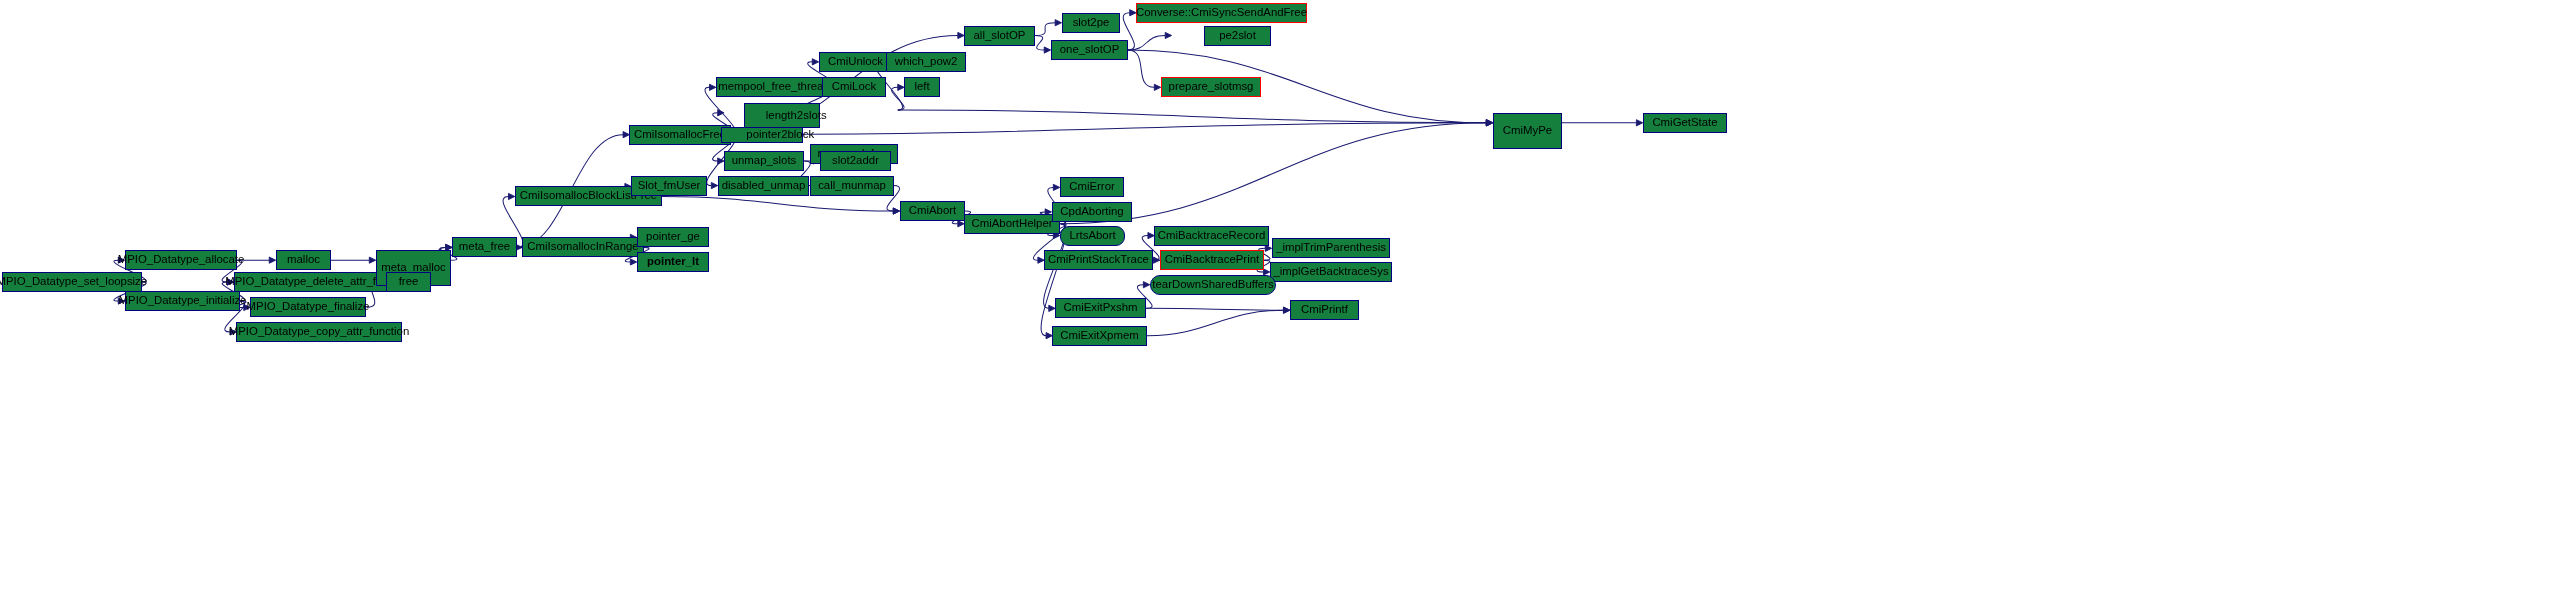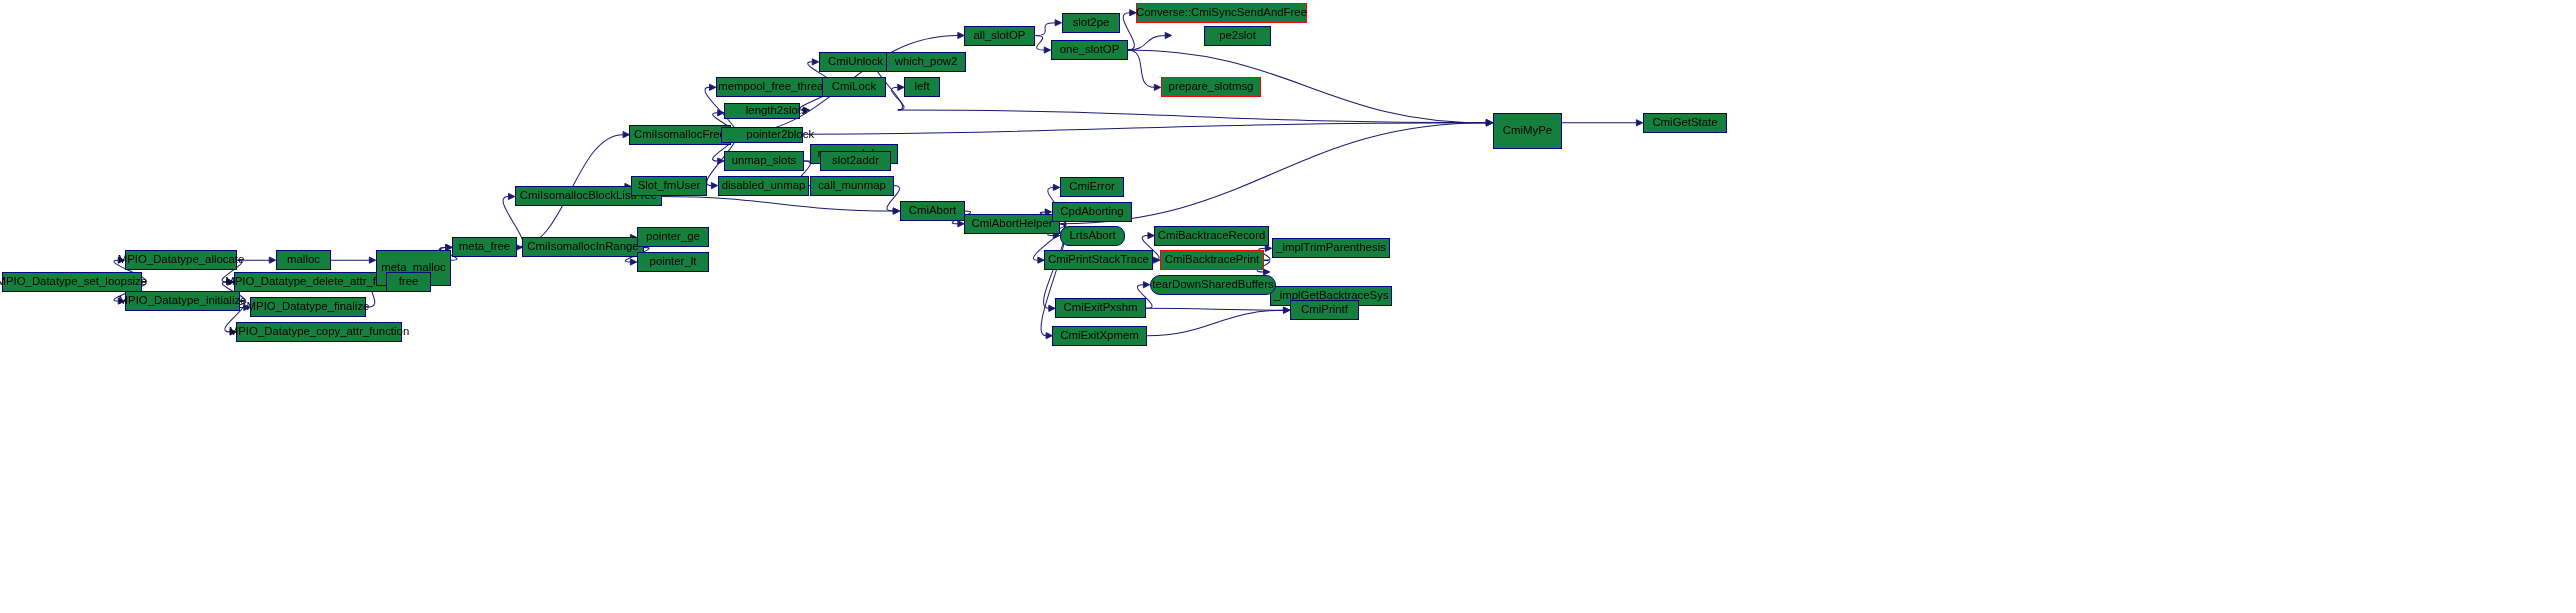"length2slots" div.node { height: 16px -> 25px; left: 724px -> 744px }
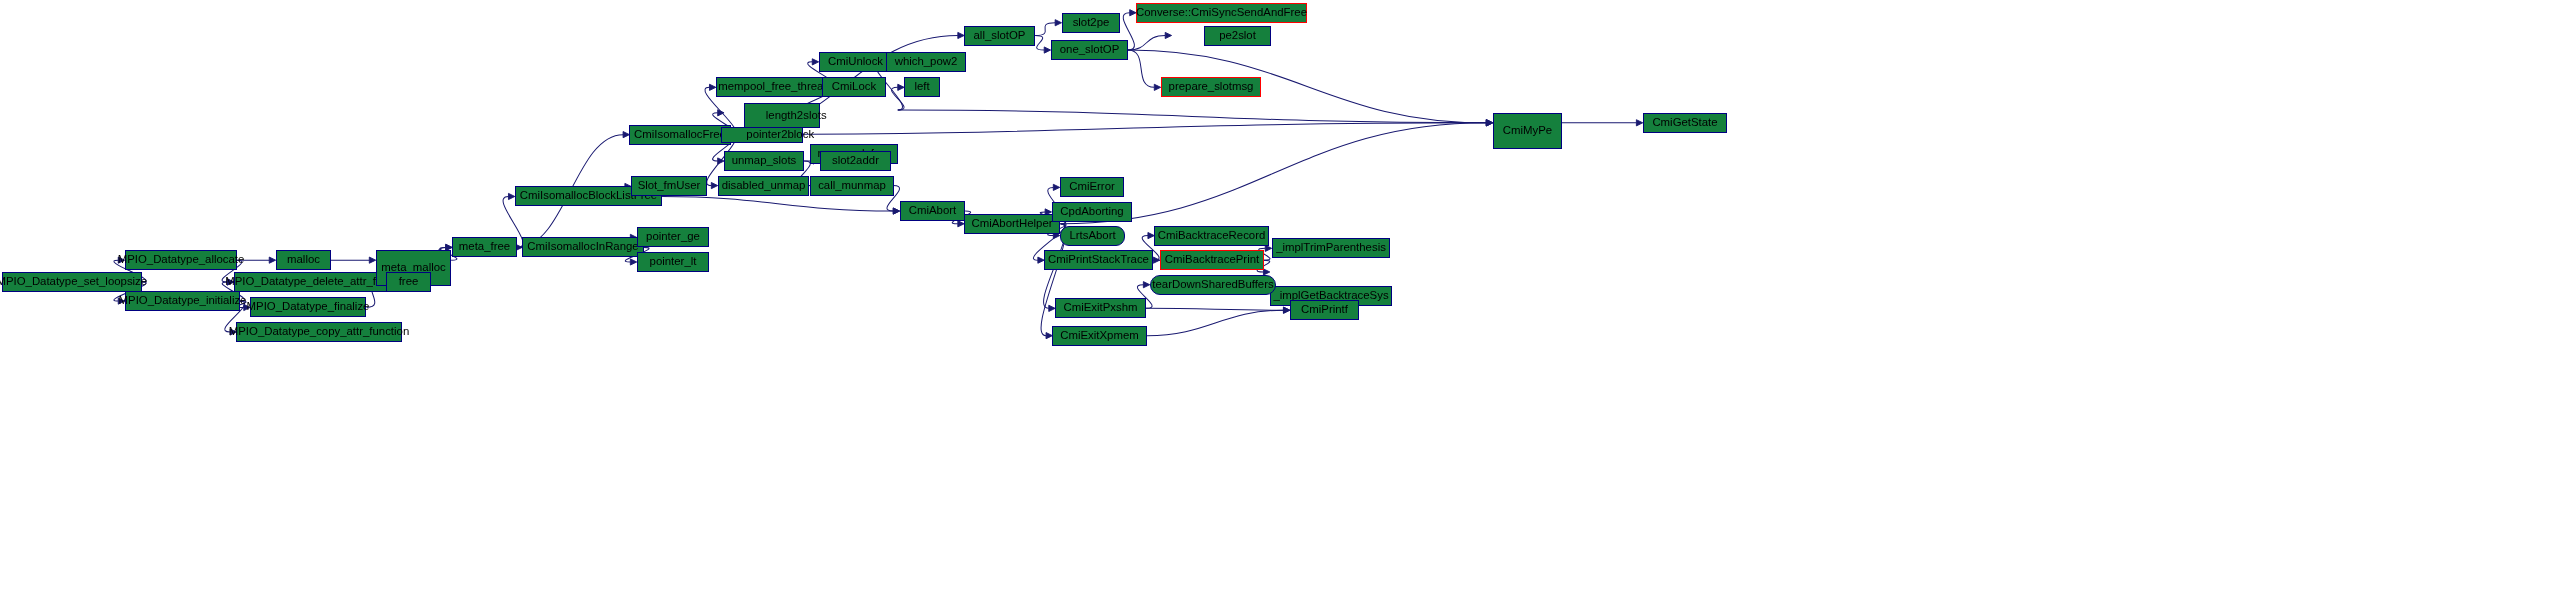"pointer_lt" div.node { font-weight: none -> bold }
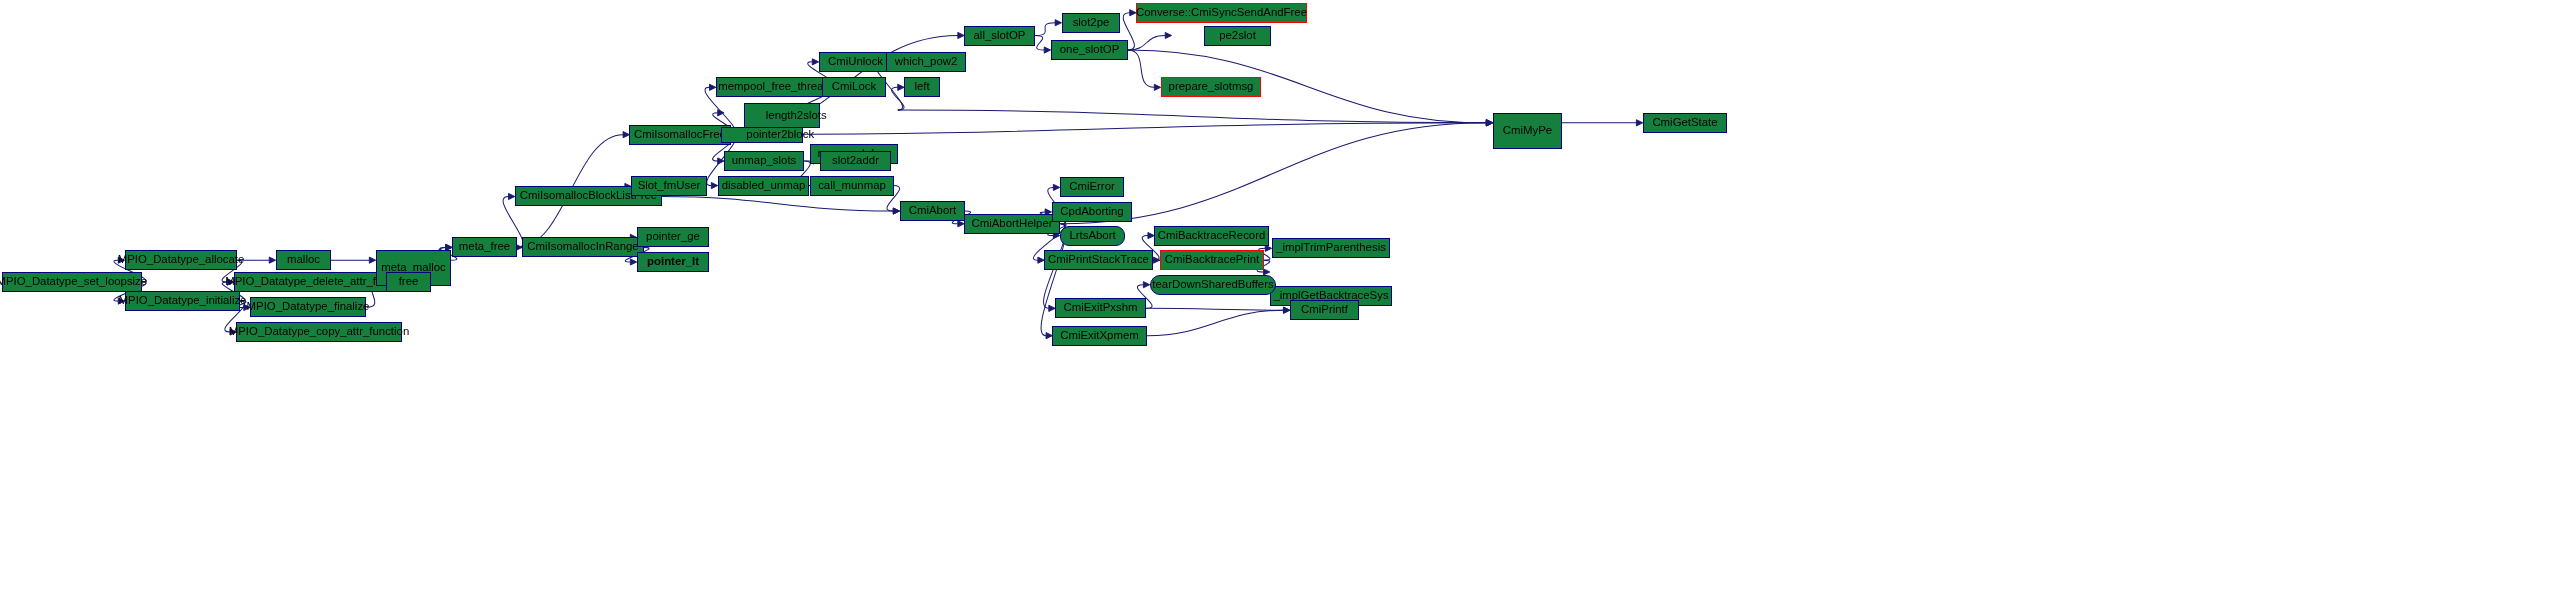"_implGetBacktraceSys" div.node { margin-top: 24px -> none }
